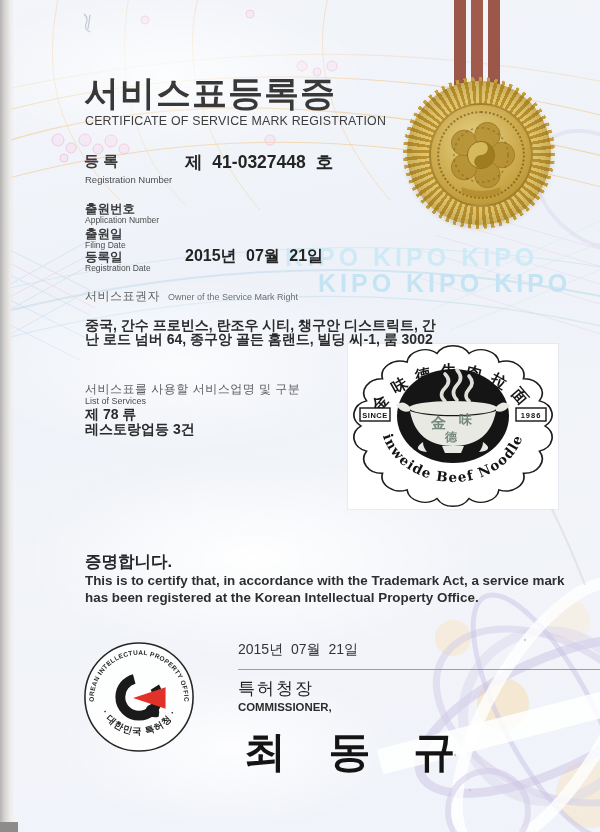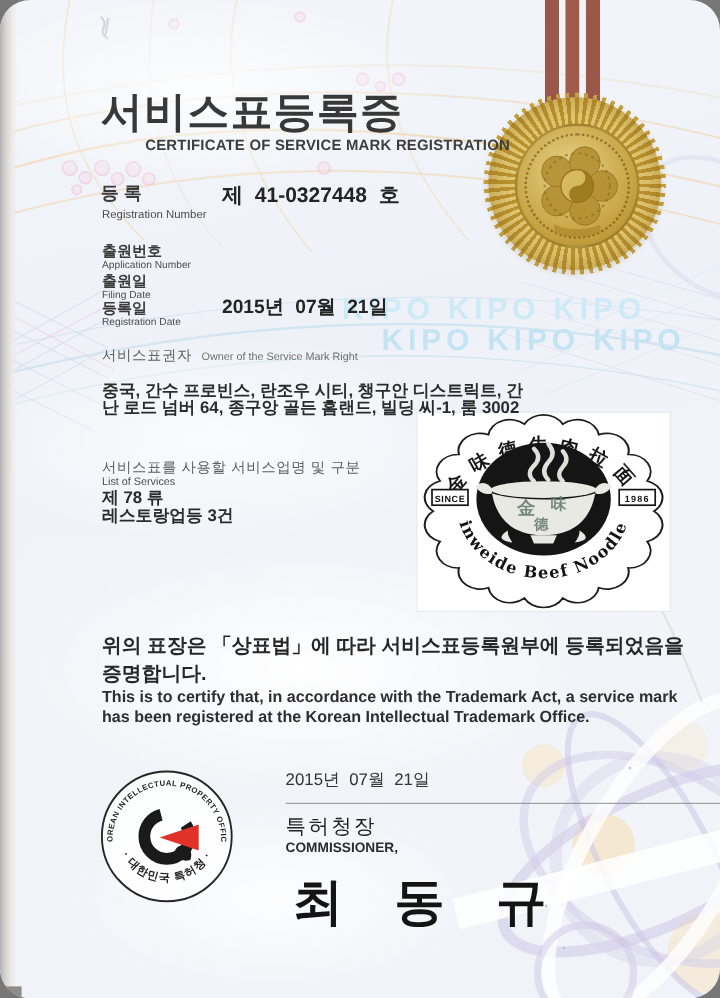"서비스표등록증" .page { border-radius: 25px -> none }
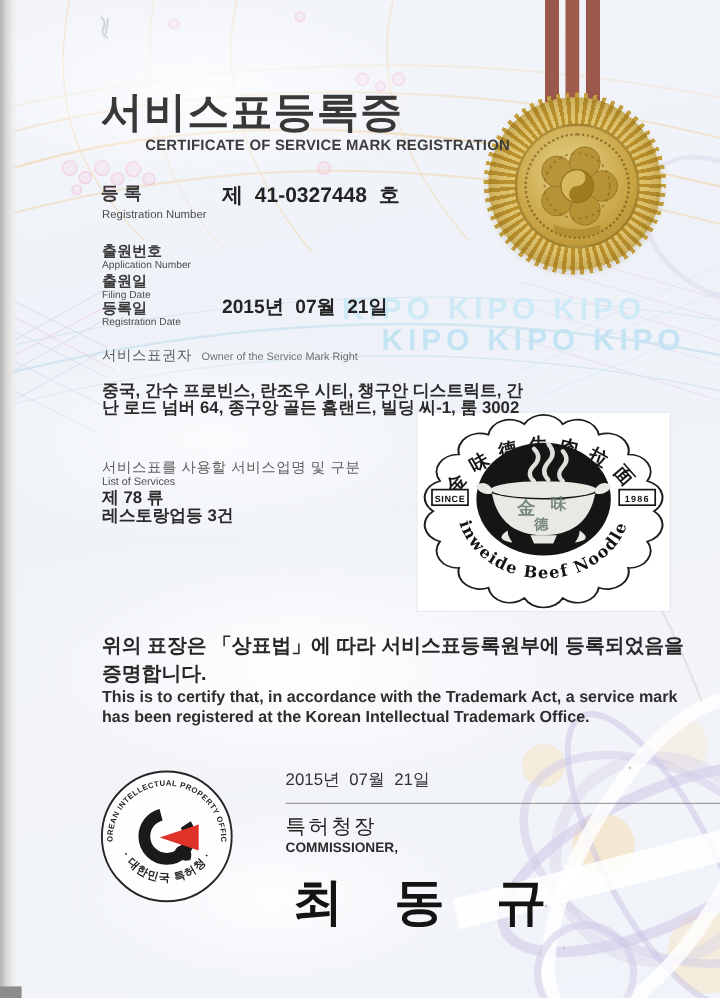"CERTIFICATE OF SERVICE MARK REGISTRATION" .title-en { font-weight: bold -> normal; margin-left: 36px -> none }
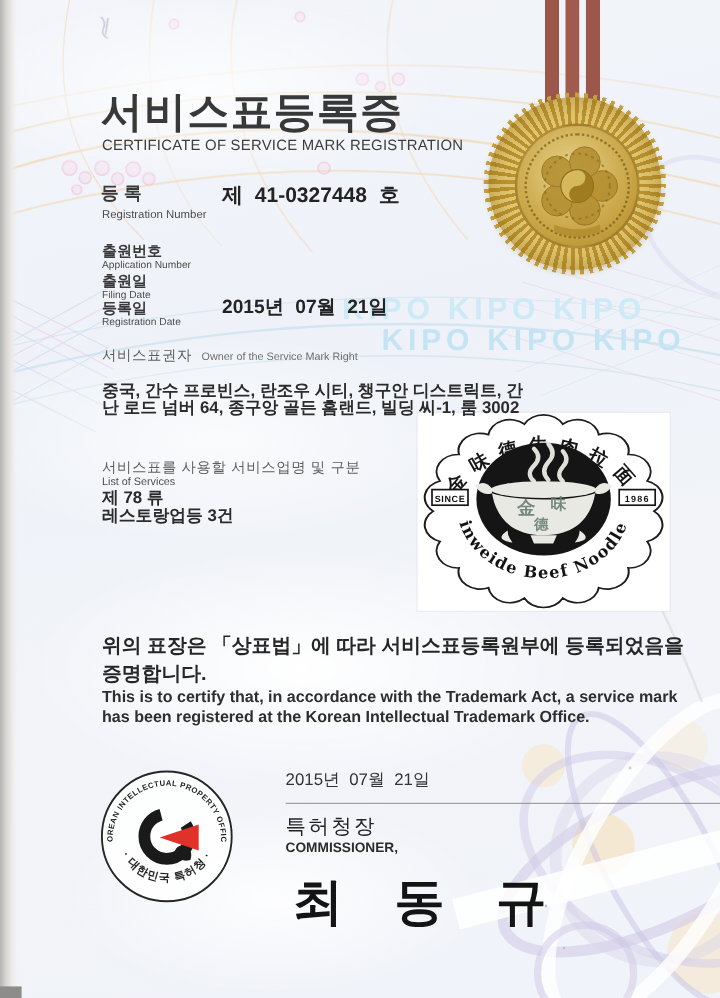"위의 표장은 「상표법」에 따라 서비스표등록원부에" div.abs { html: <div>위의 표장은 「상표법」에 따라 서비스표등록원부에 등록되었음을</div> -> none }
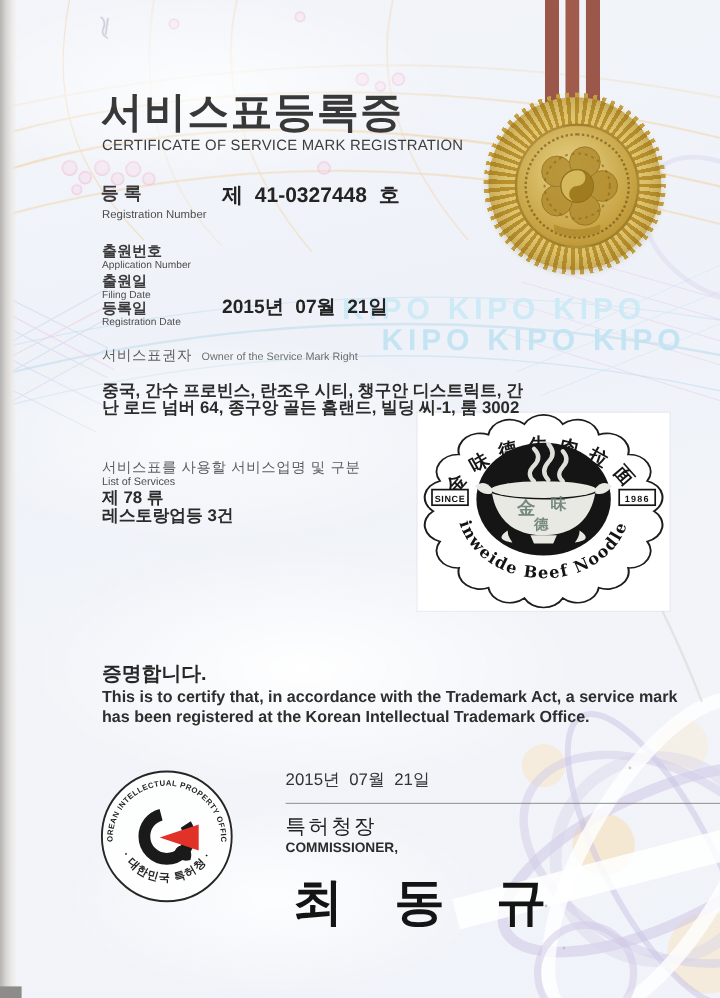"has been registered at the" div.abs { text: Trademark -> Property }
